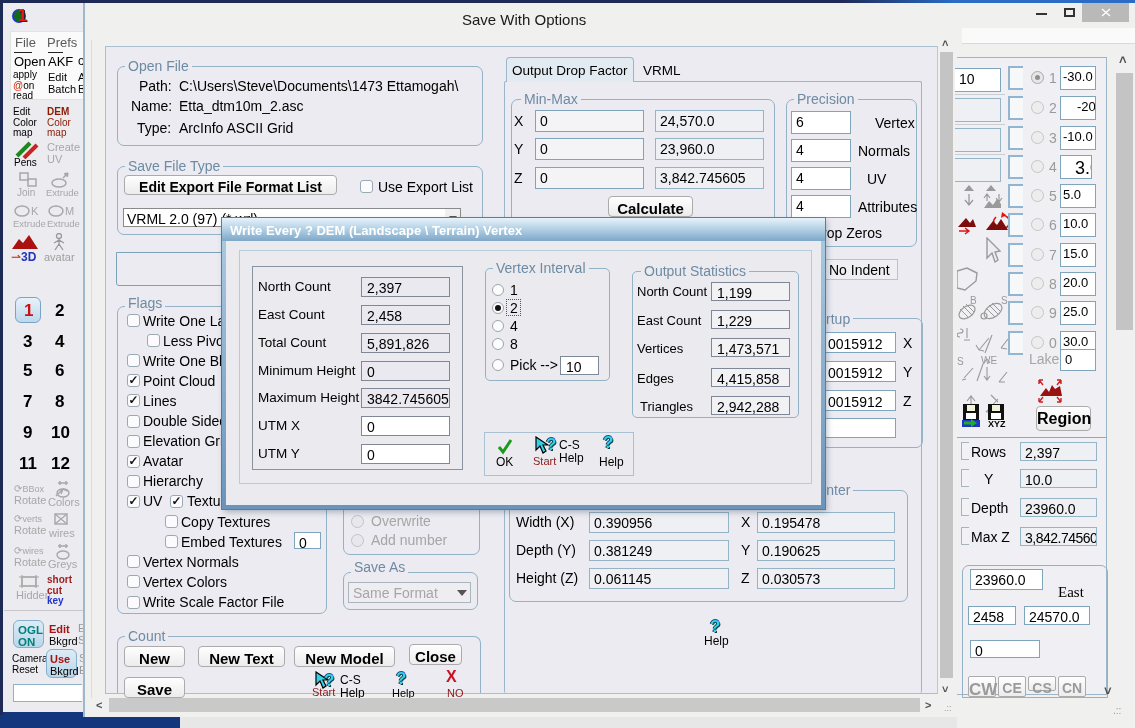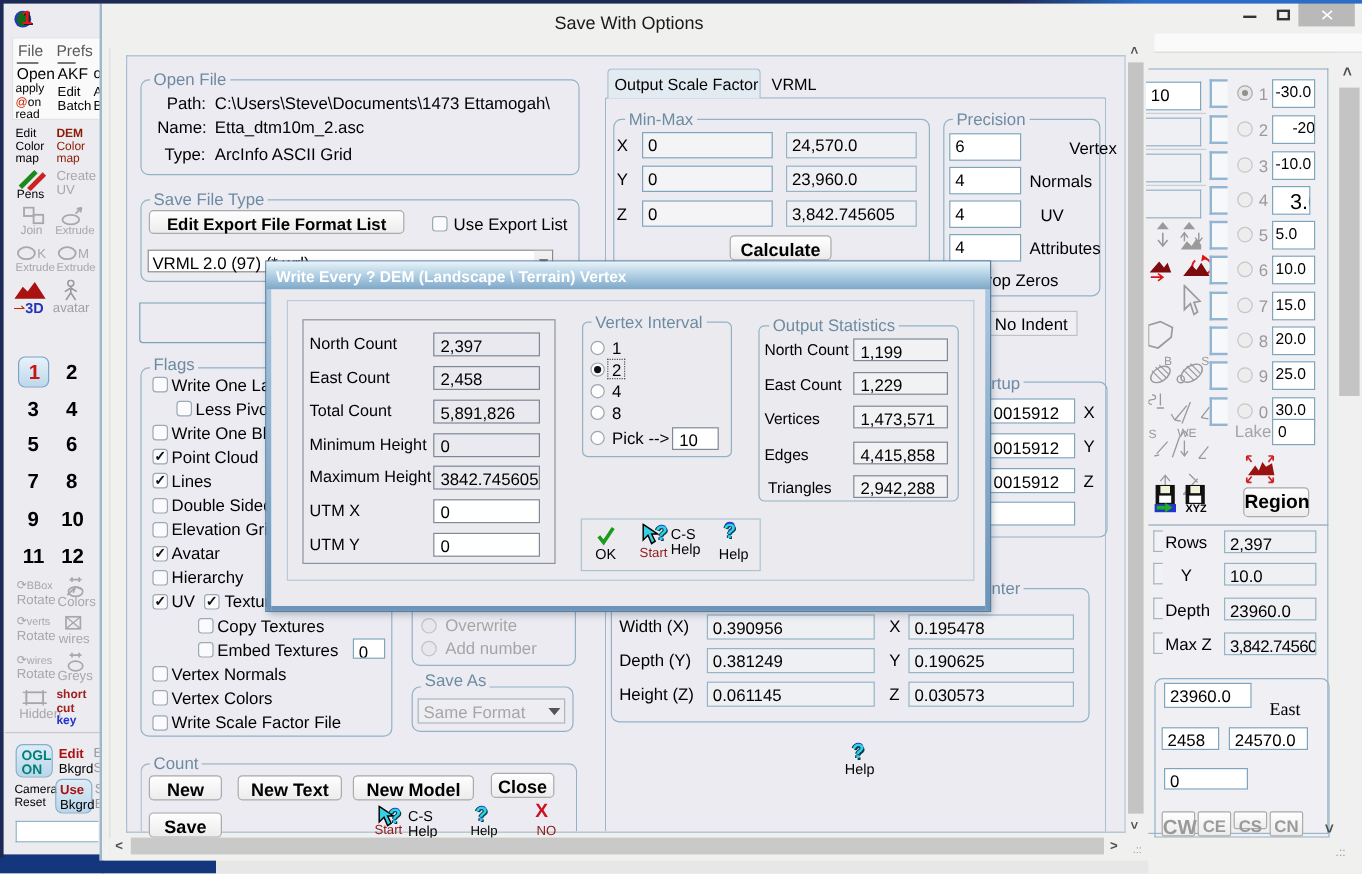"Output Scale Factor" div.t { text: Scale -> Drop }
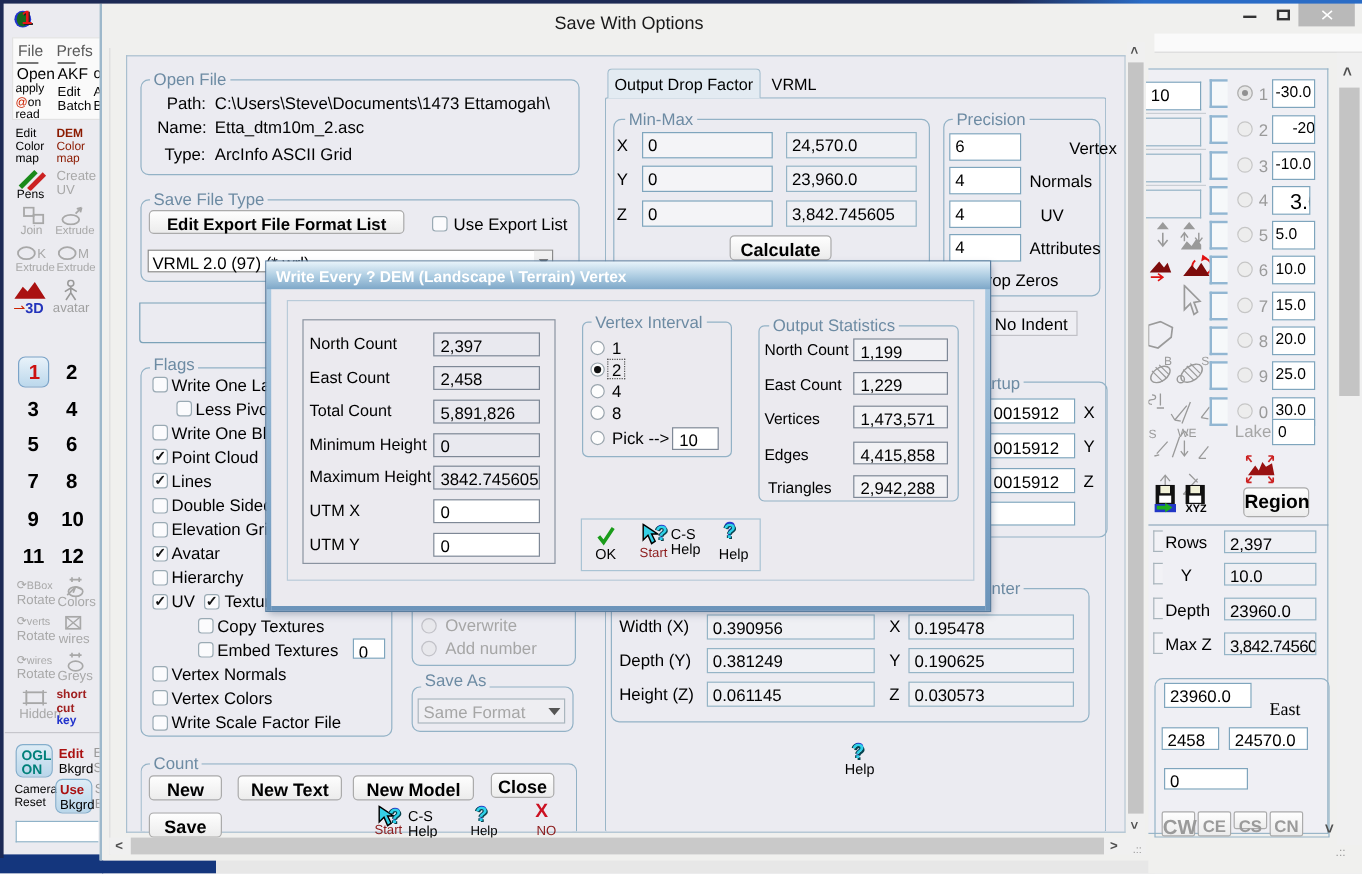"Vertex" div.t { margin-left: 16px -> none }
